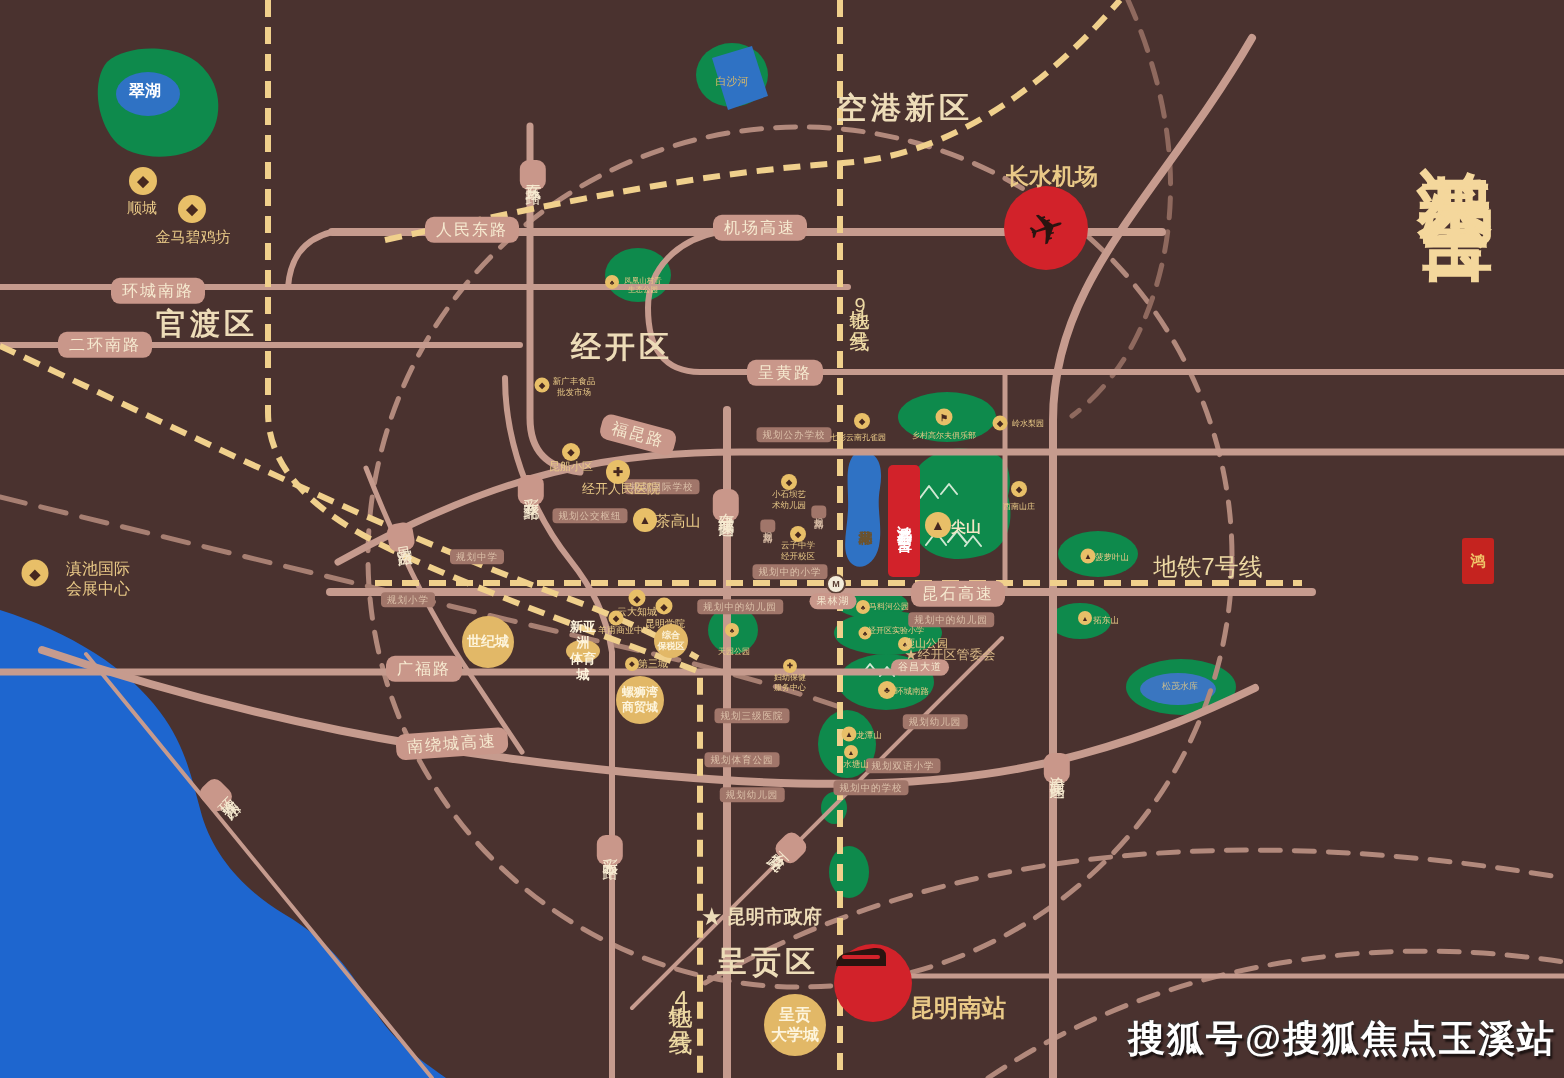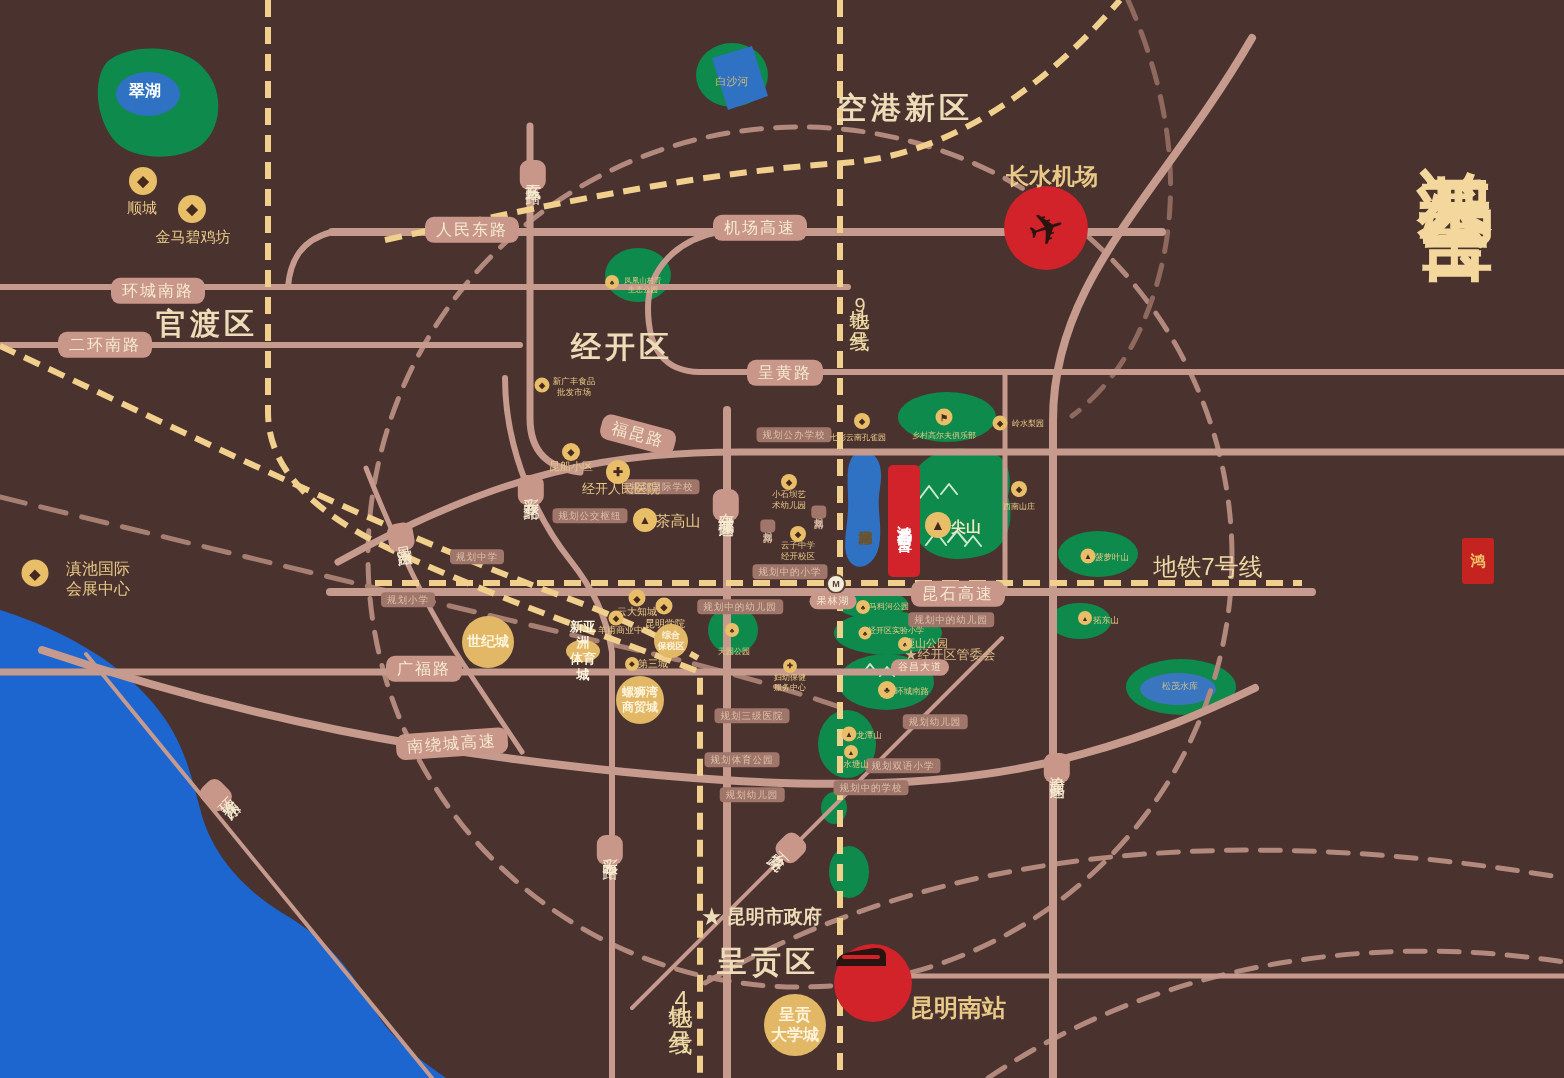"搜狐号@搜狐焦点玉溪站" div { html: none -> <div>搜狐号@搜狐焦点玉溪站</div> }
